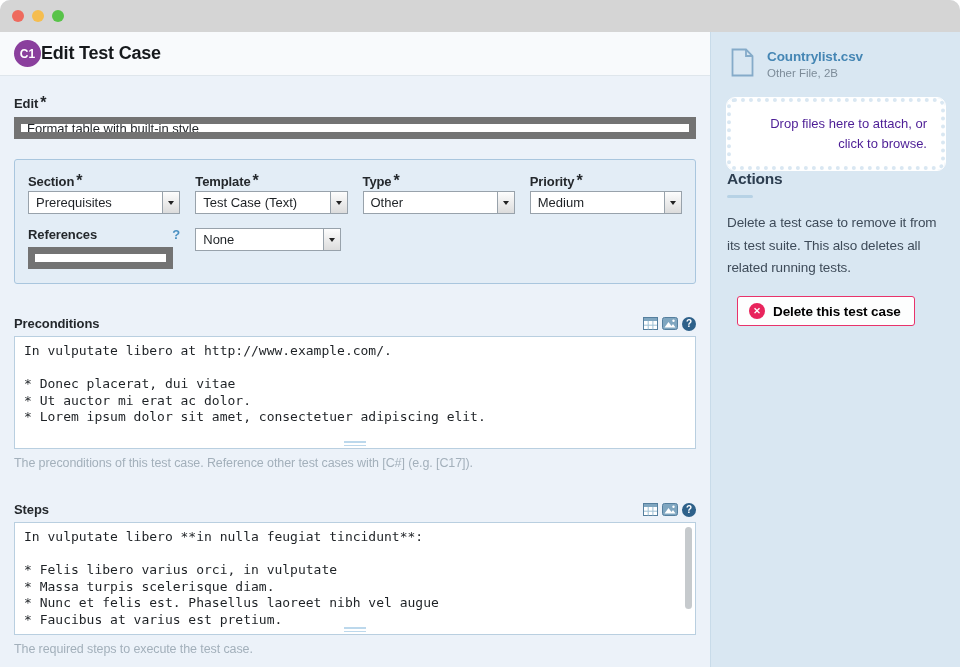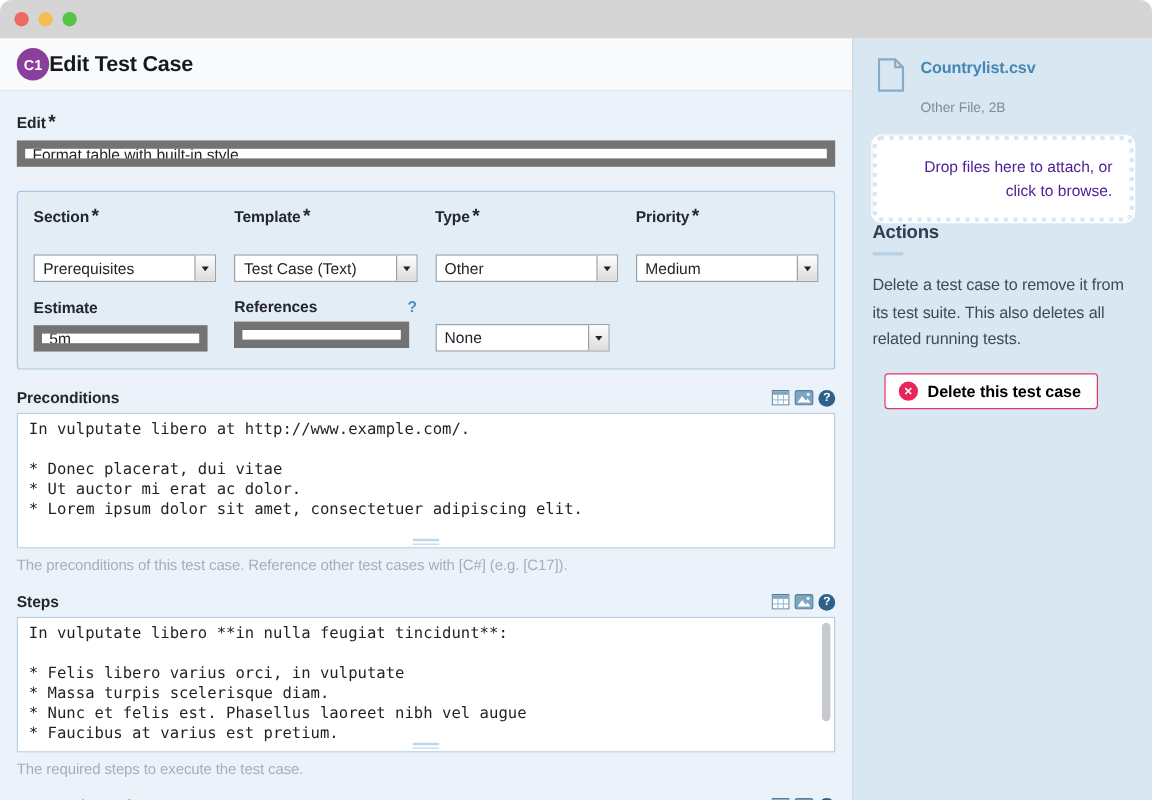"Other File, 2B" .att-meta { margin-top: 20px -> 3px }
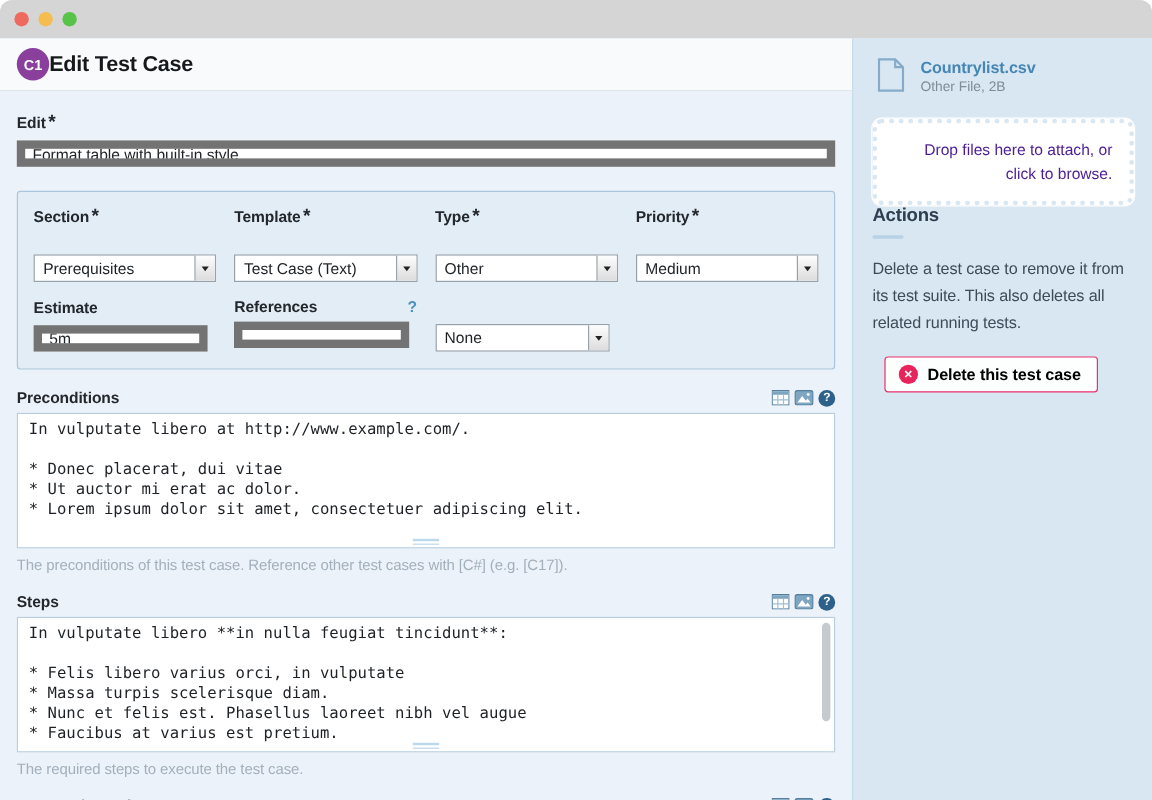"Prerequisites" .select { margin-top: 22px -> 1px }
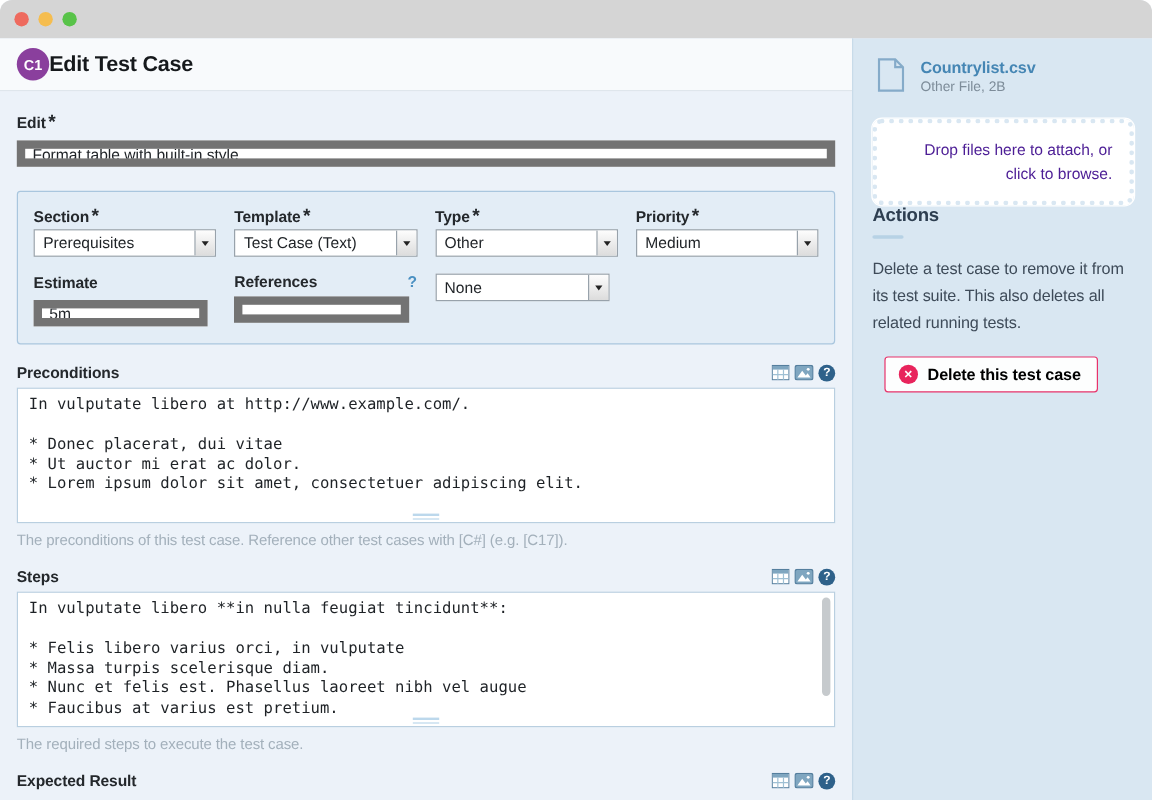"Estimate" div.fcell { html: <div> <div><span>Estimate</span></div> <input> </div> -> none }
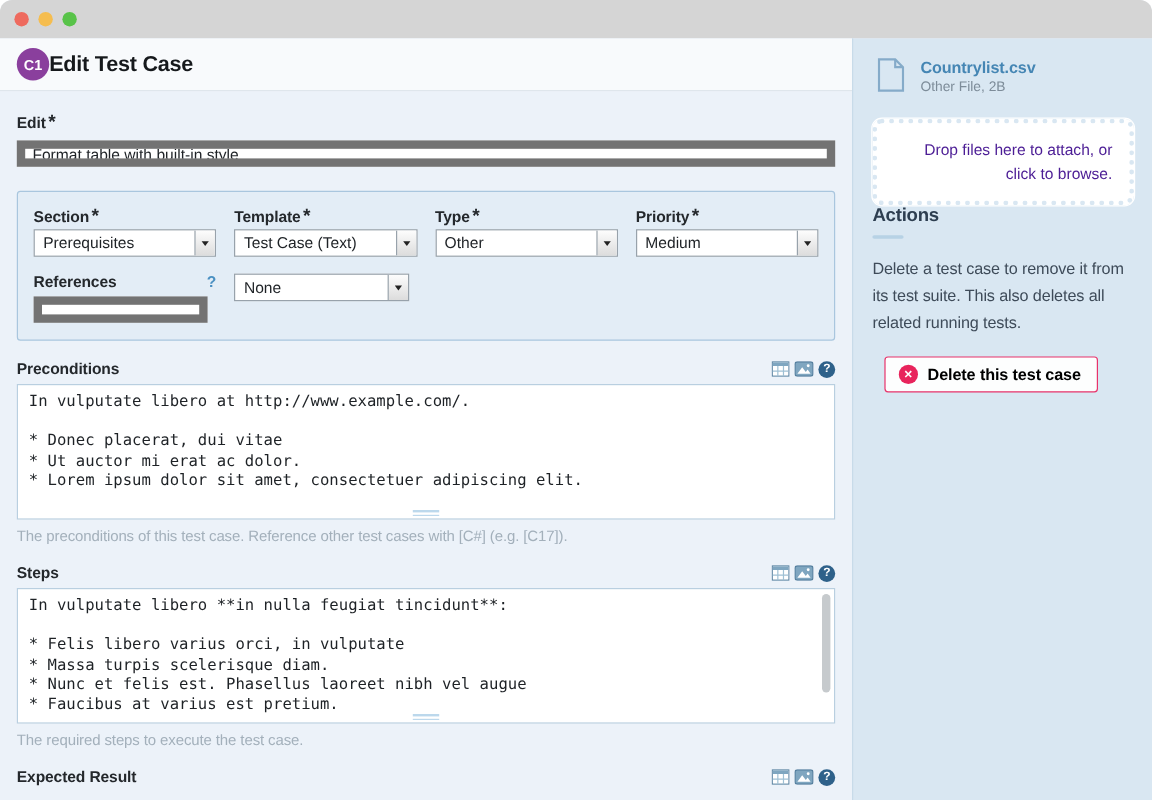"Preconditions" .sec-head { margin-top: 16px -> 32px }
